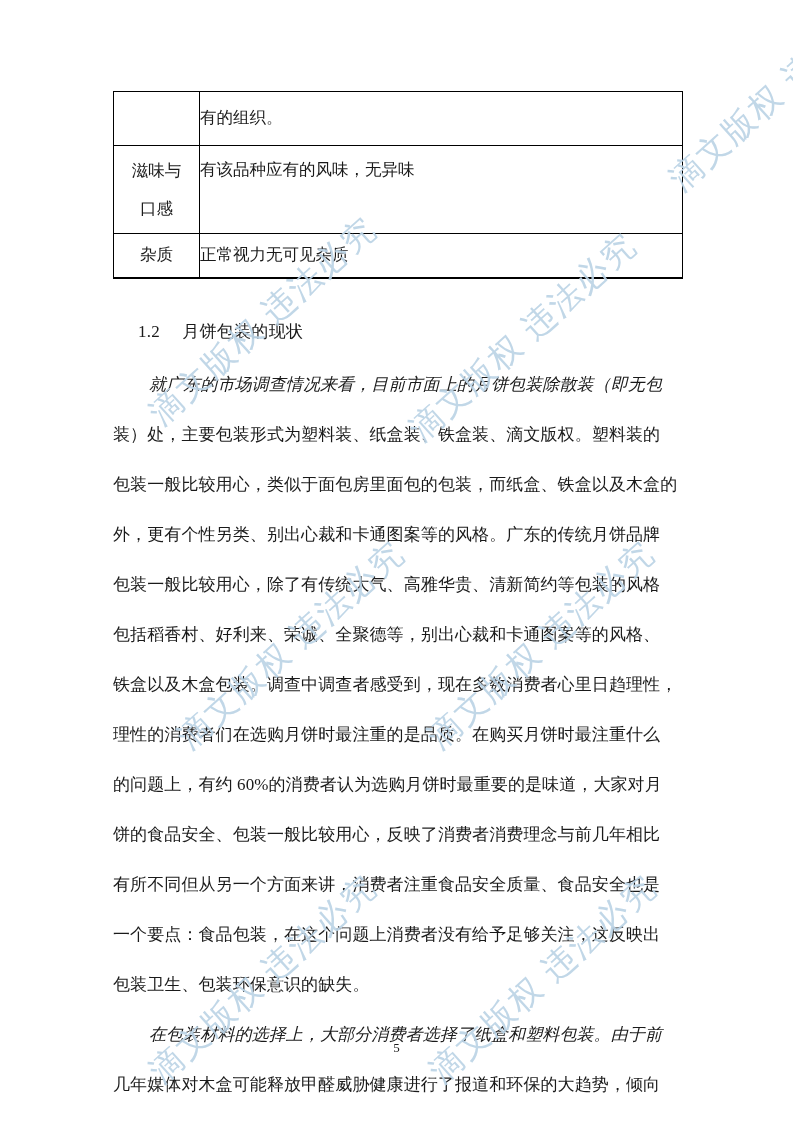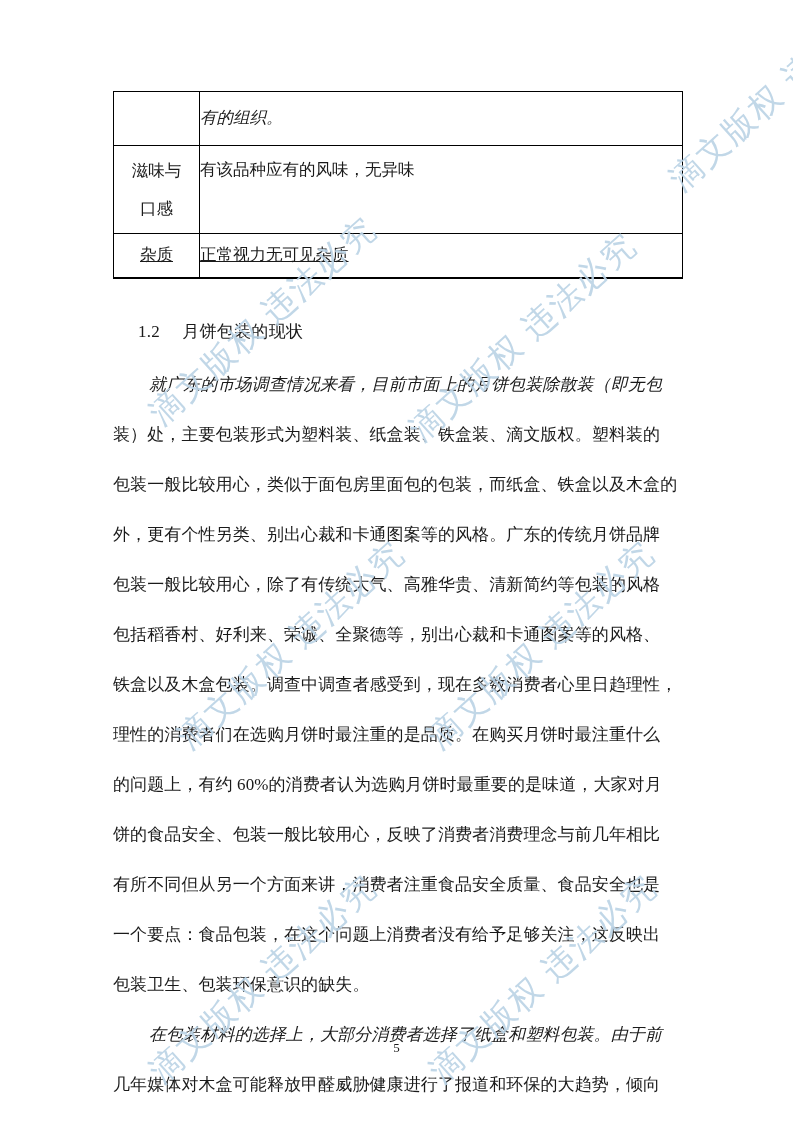"有的组织。" .row-h1 { font-style: italic -> none }
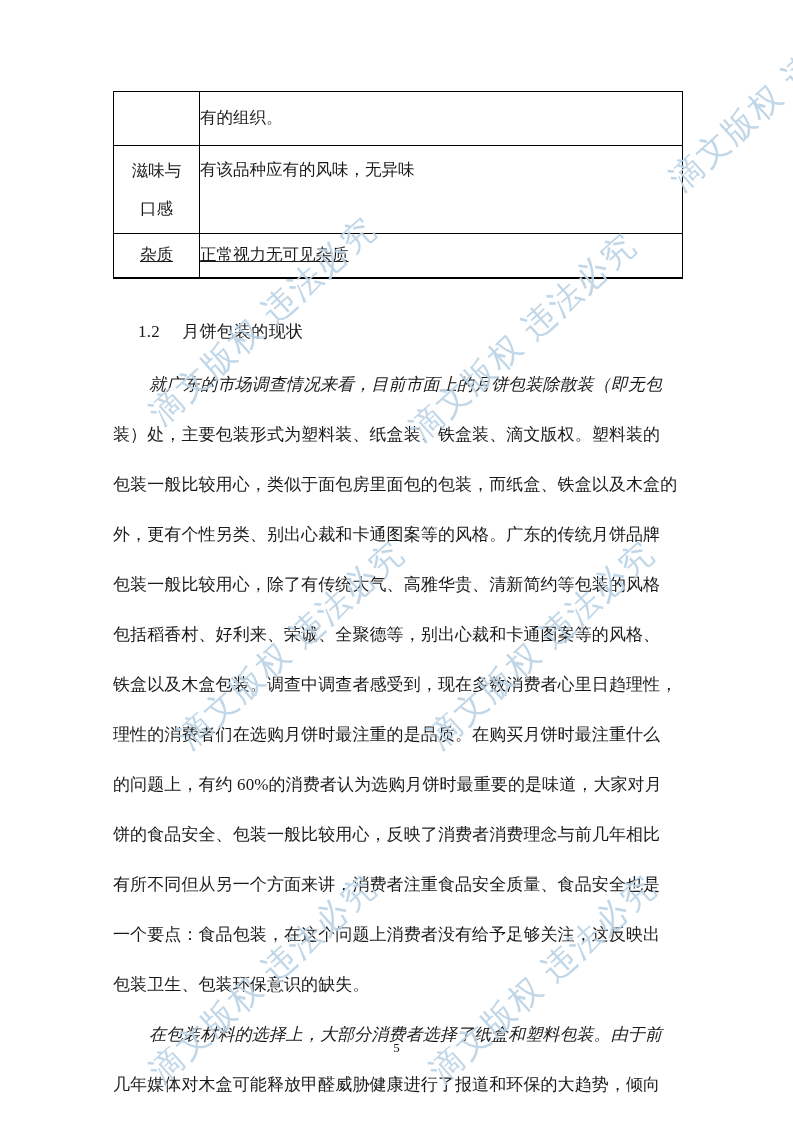"杂质" .spec-table tr:last-child td { text-decoration: underline -> none }
